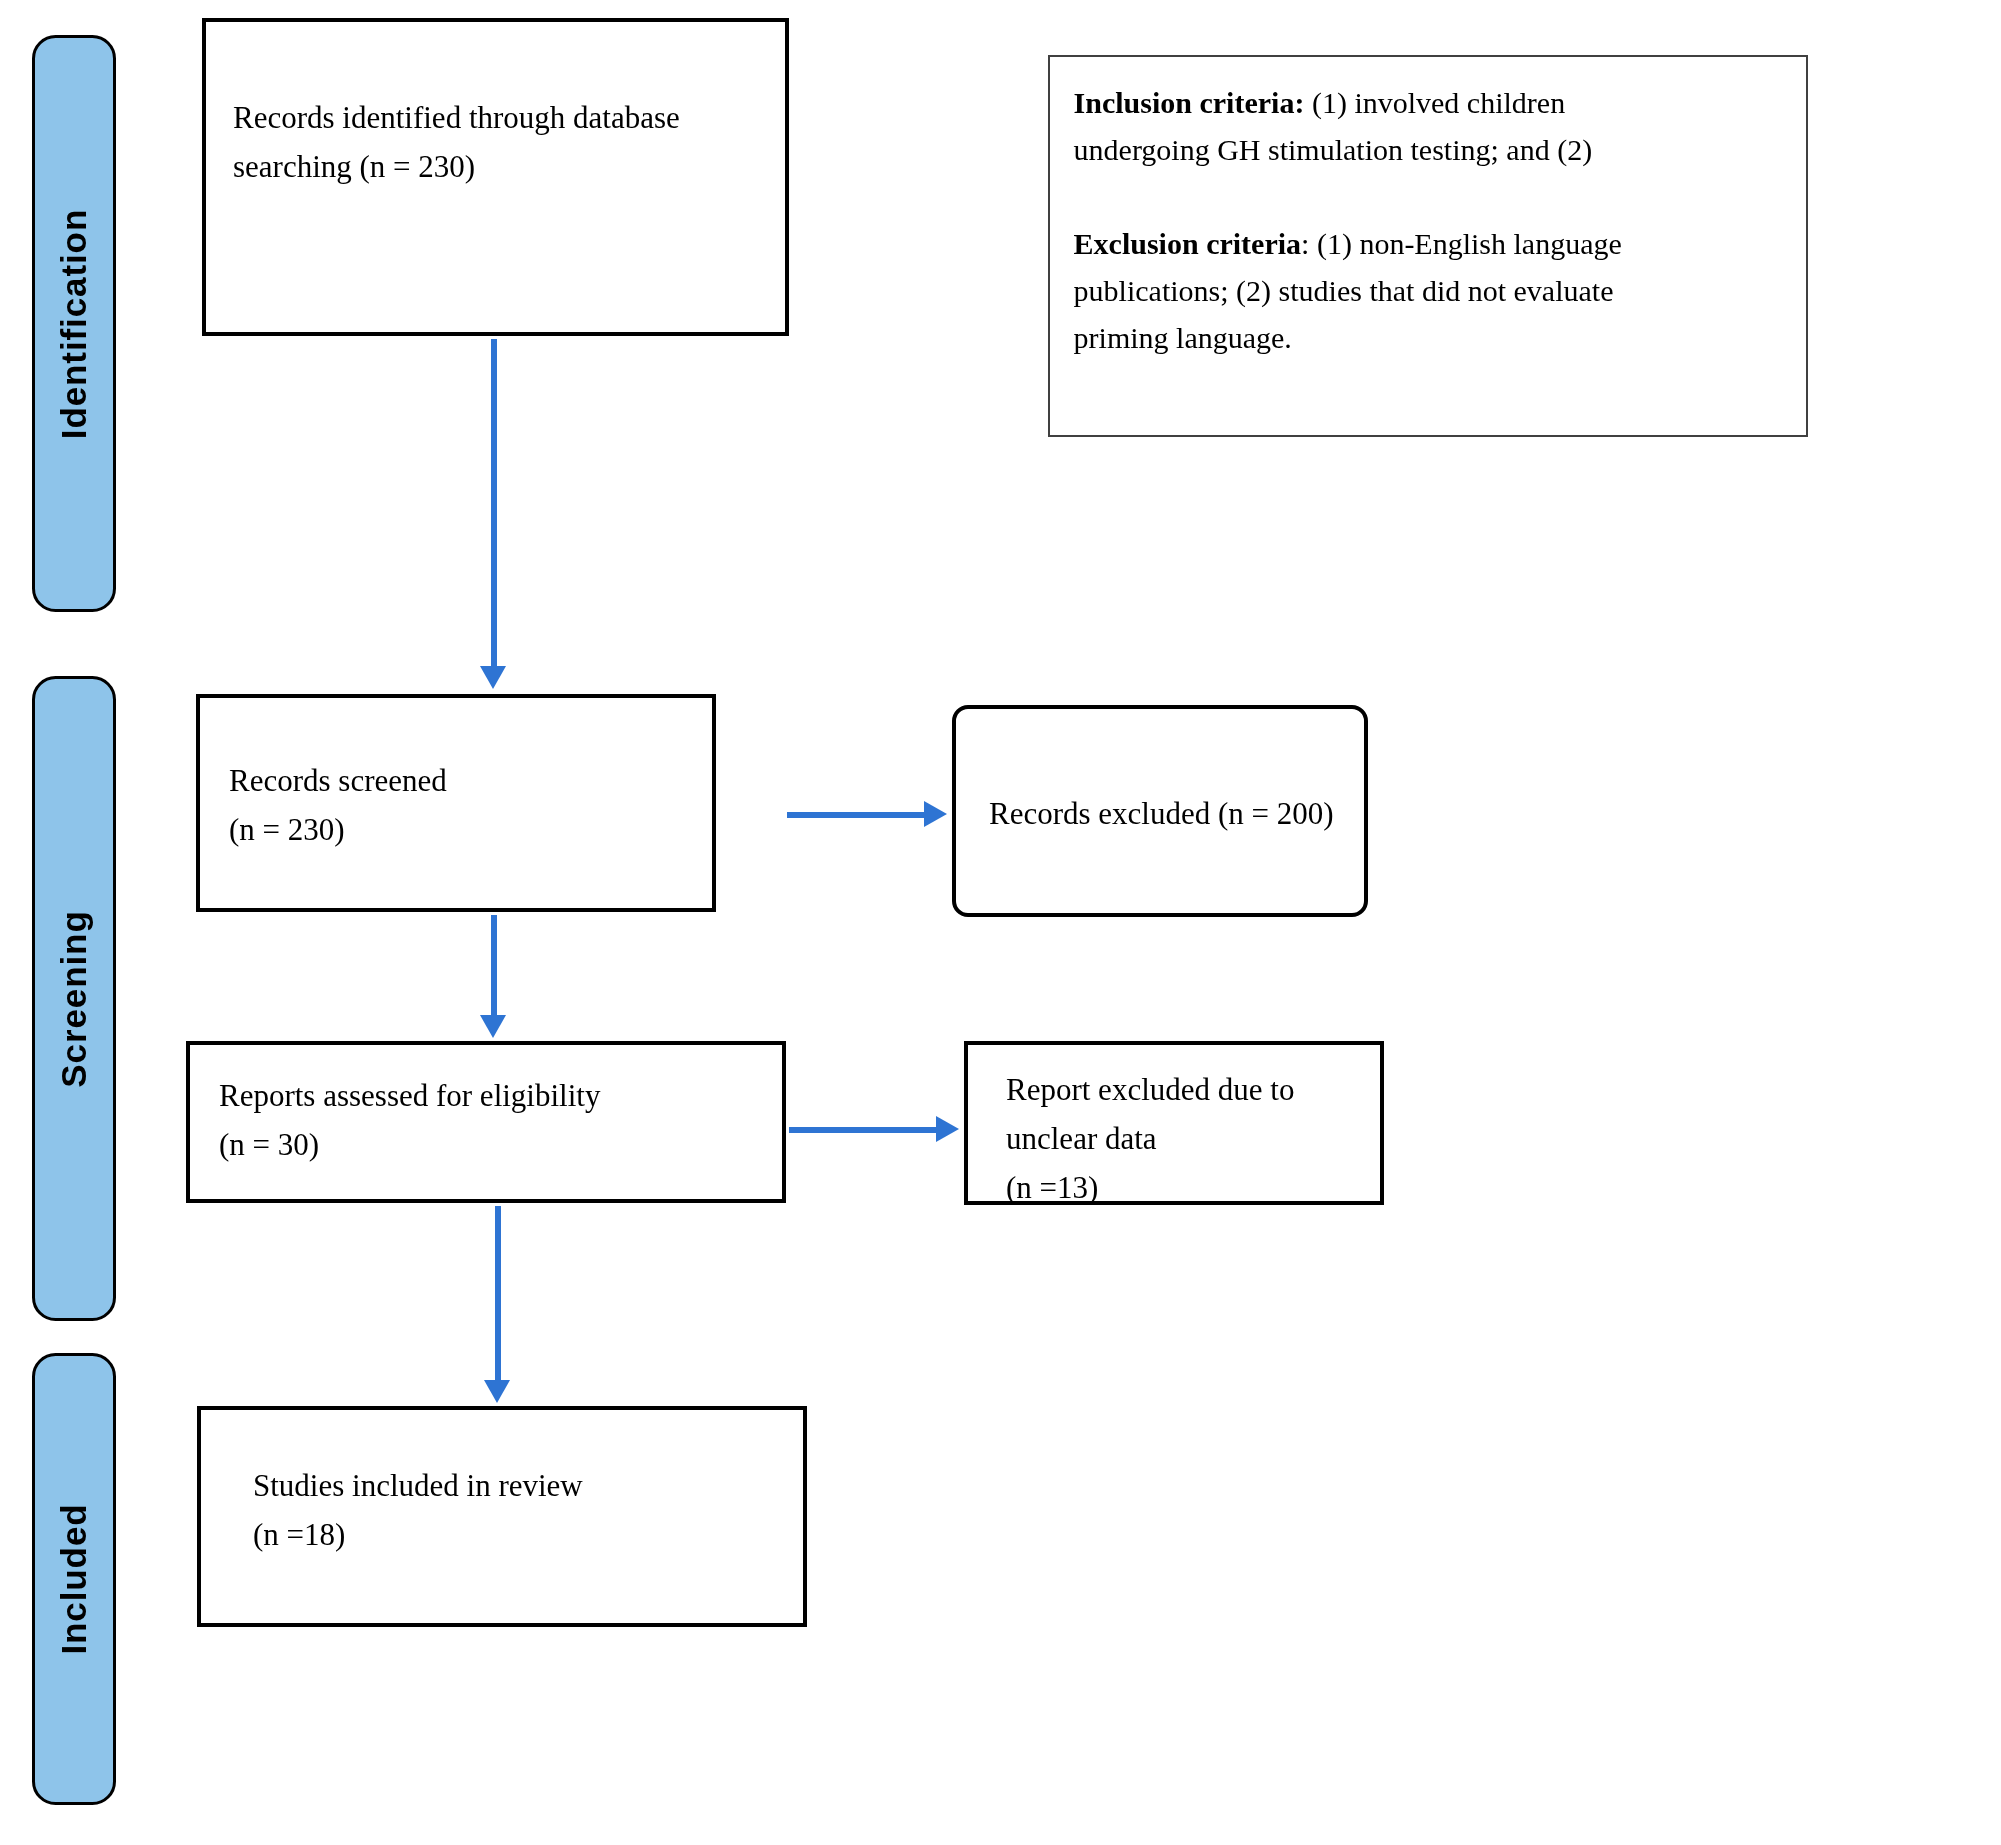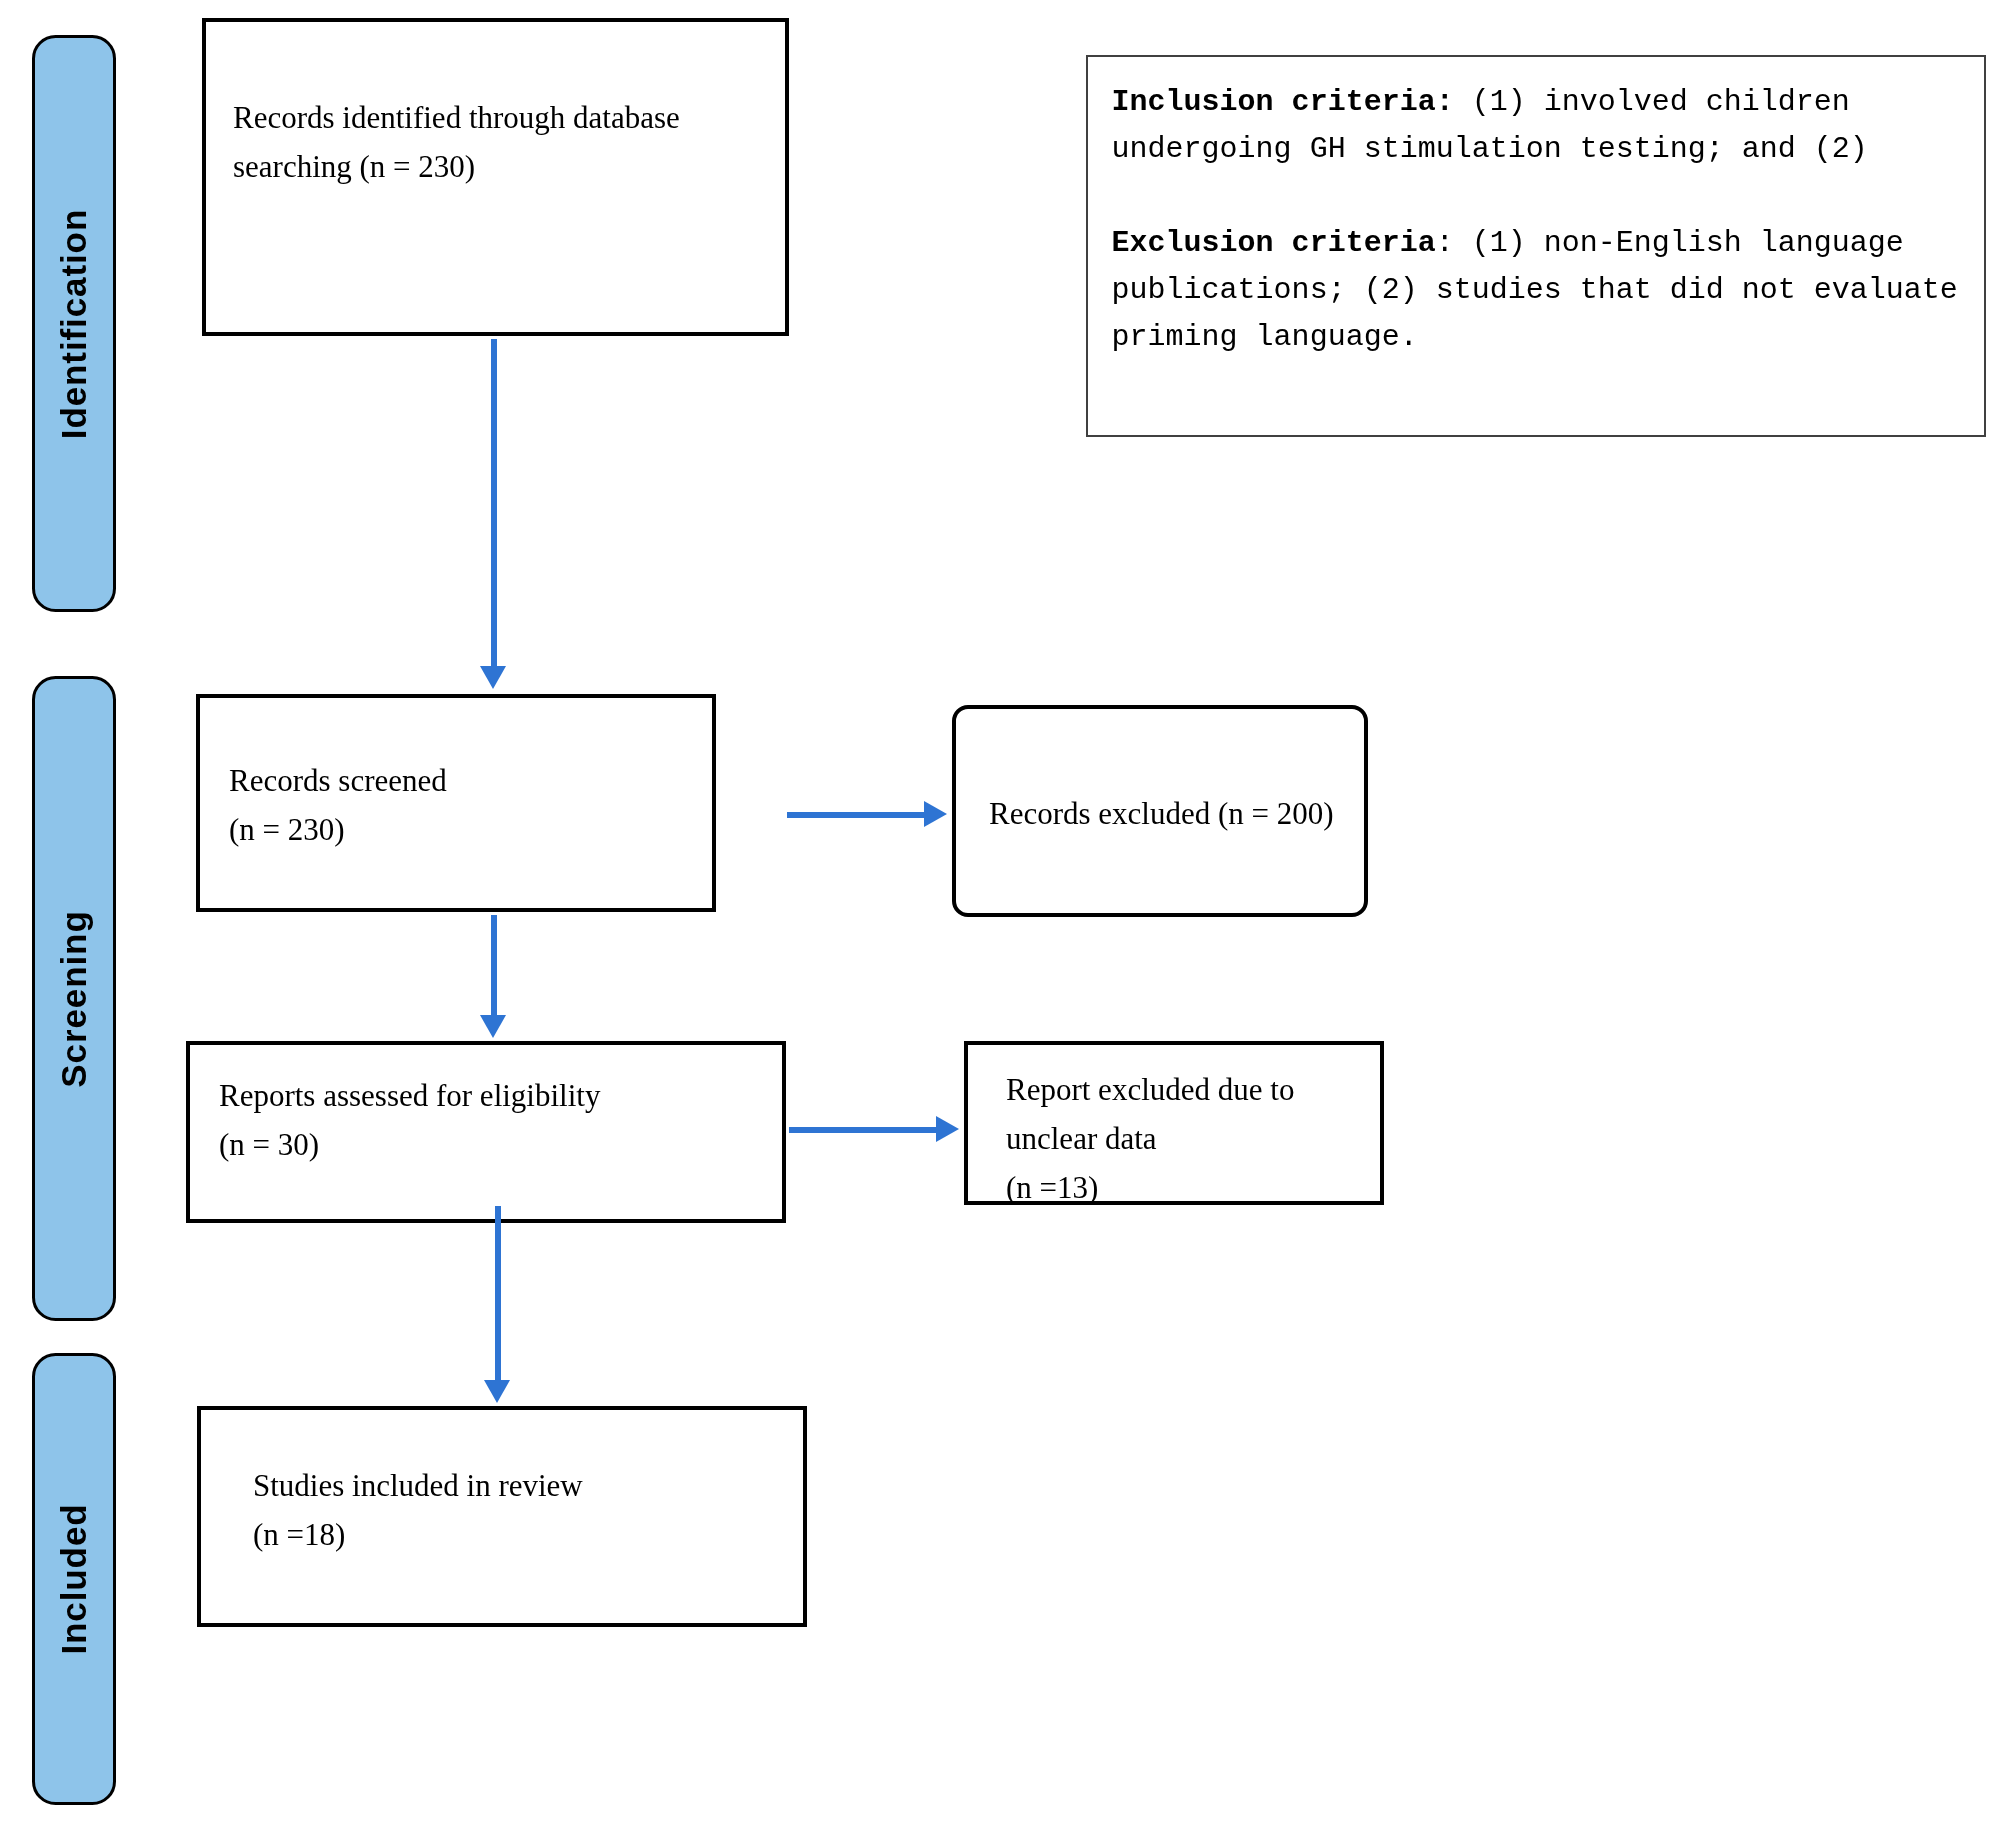"Inclusion criteria: (1) involved" .criteria-box { font-family: Liberation Mono, monospace -> Liberation Serif, serif; left: 1086px -> 1048px; width: 900px -> 760px }
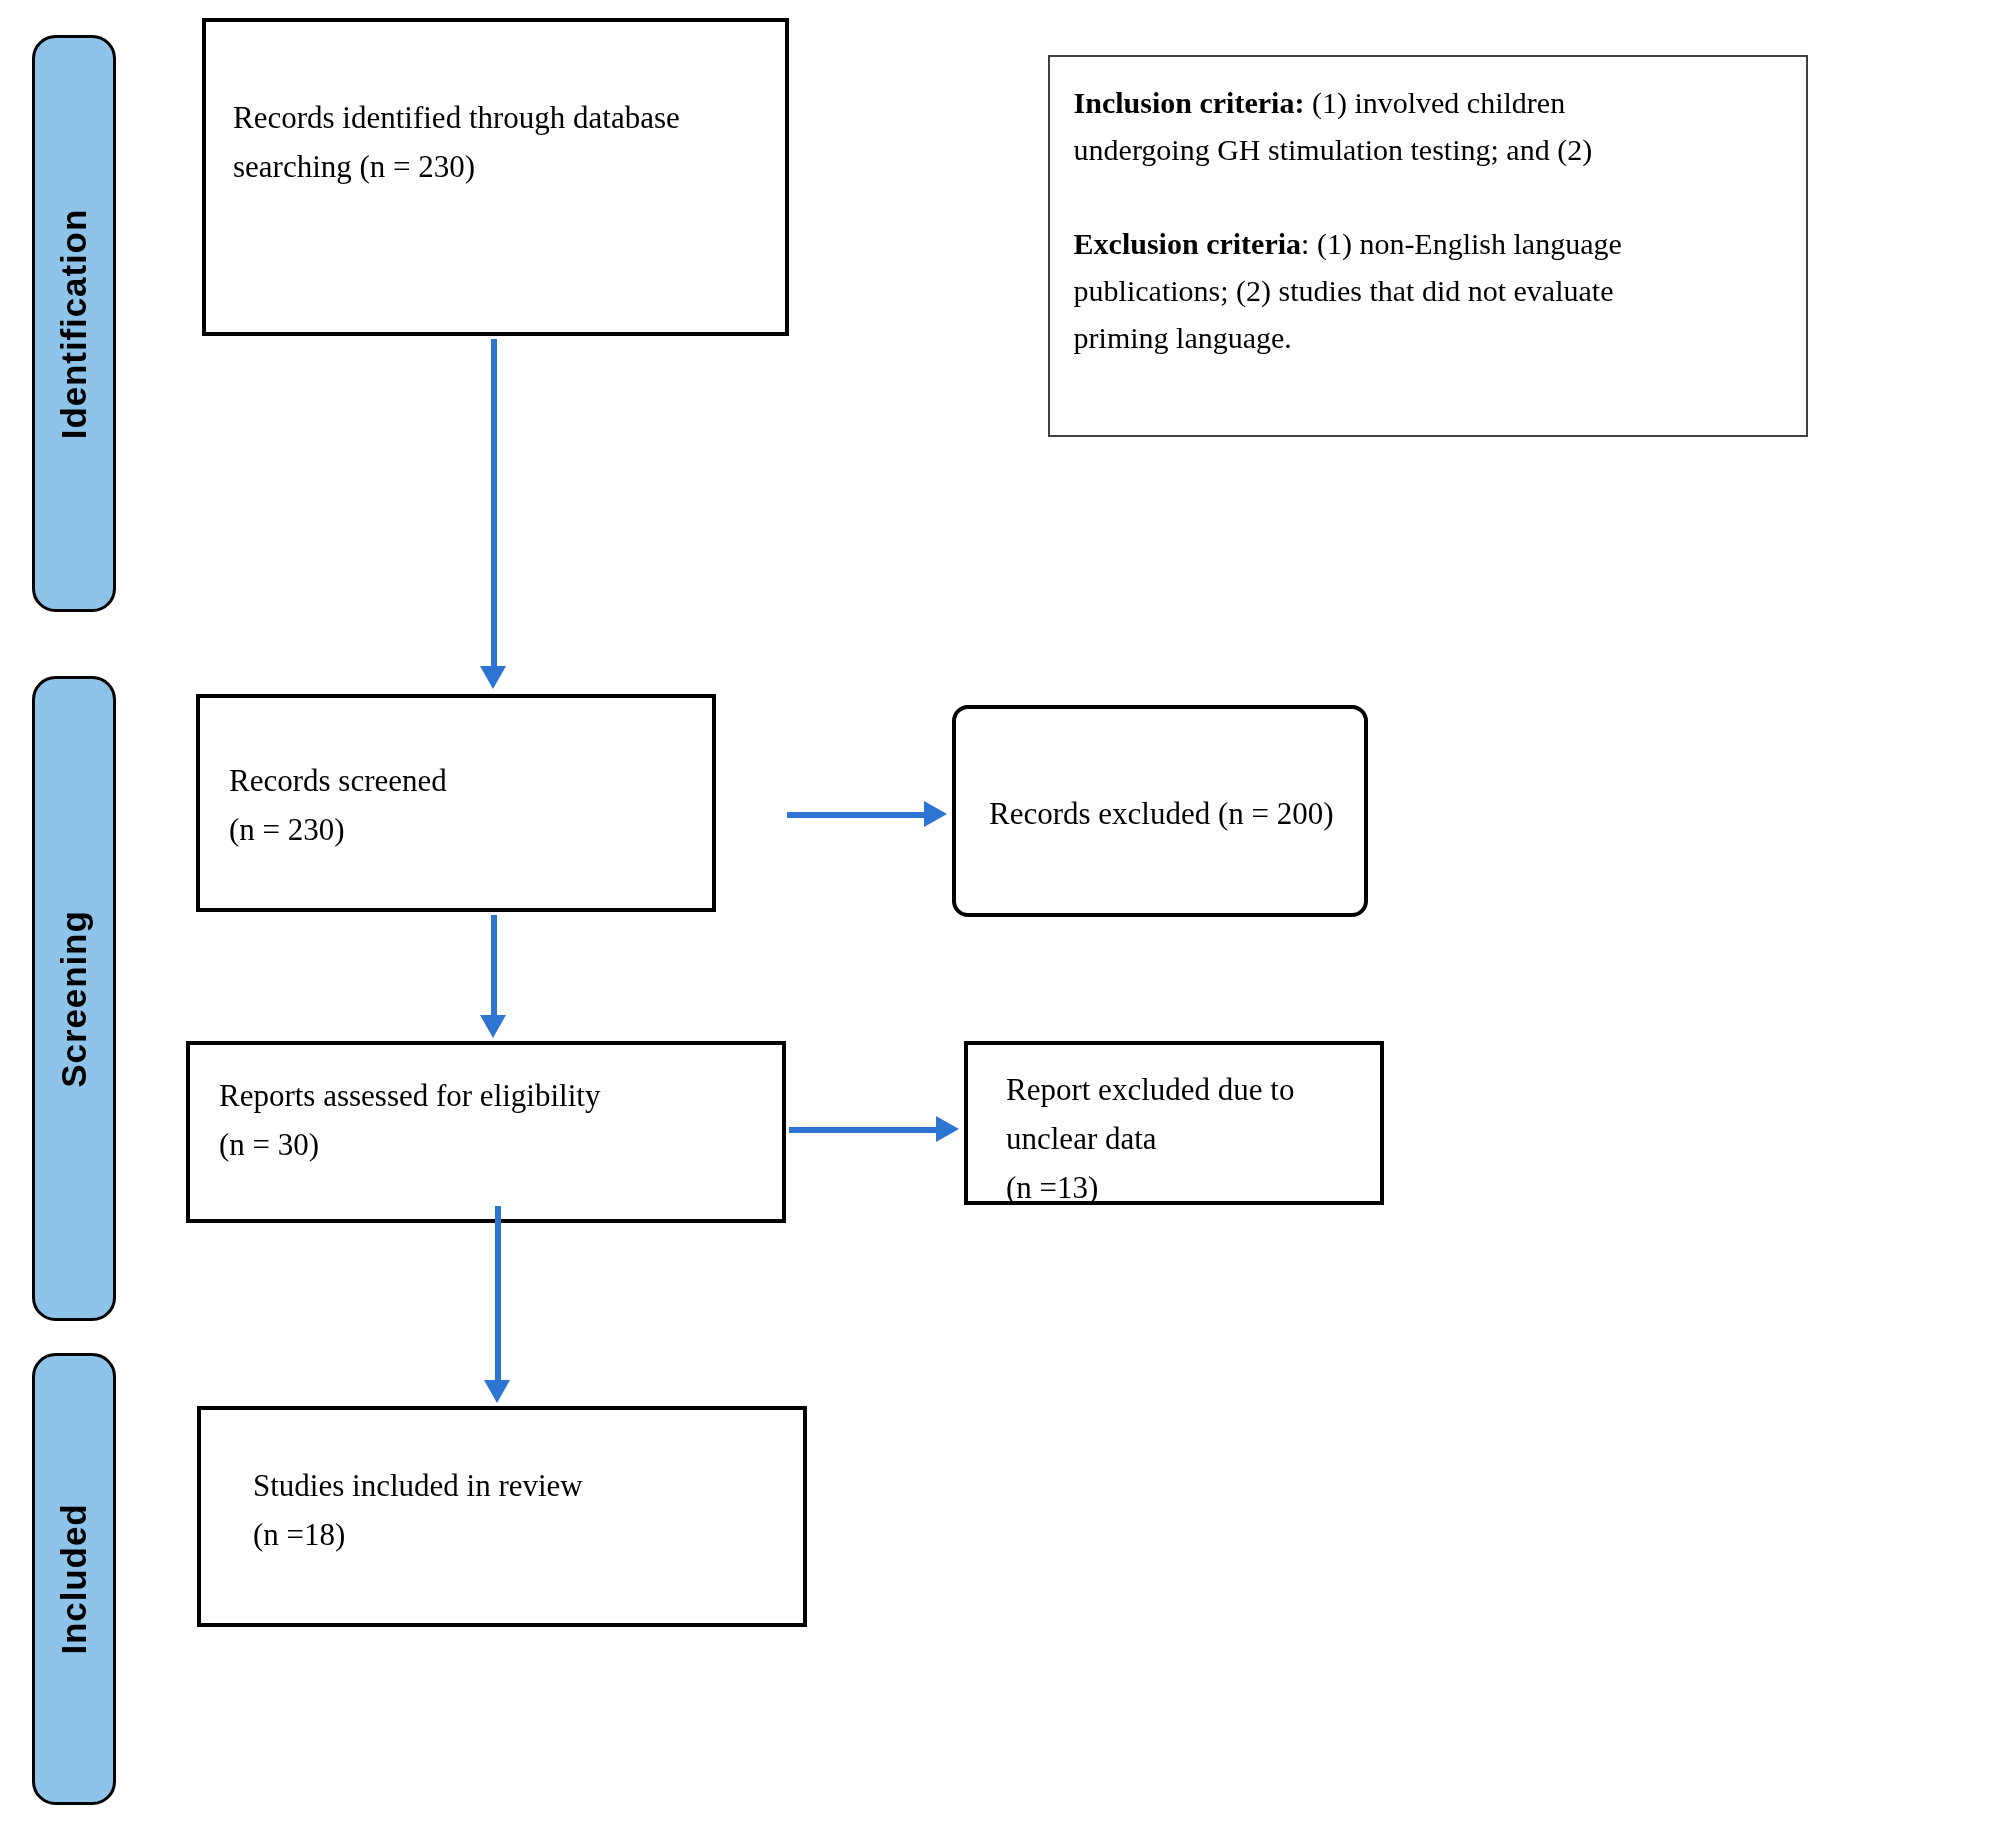"Reports assessed for eligibility" .box-assessed { height: 182px -> 162px }
